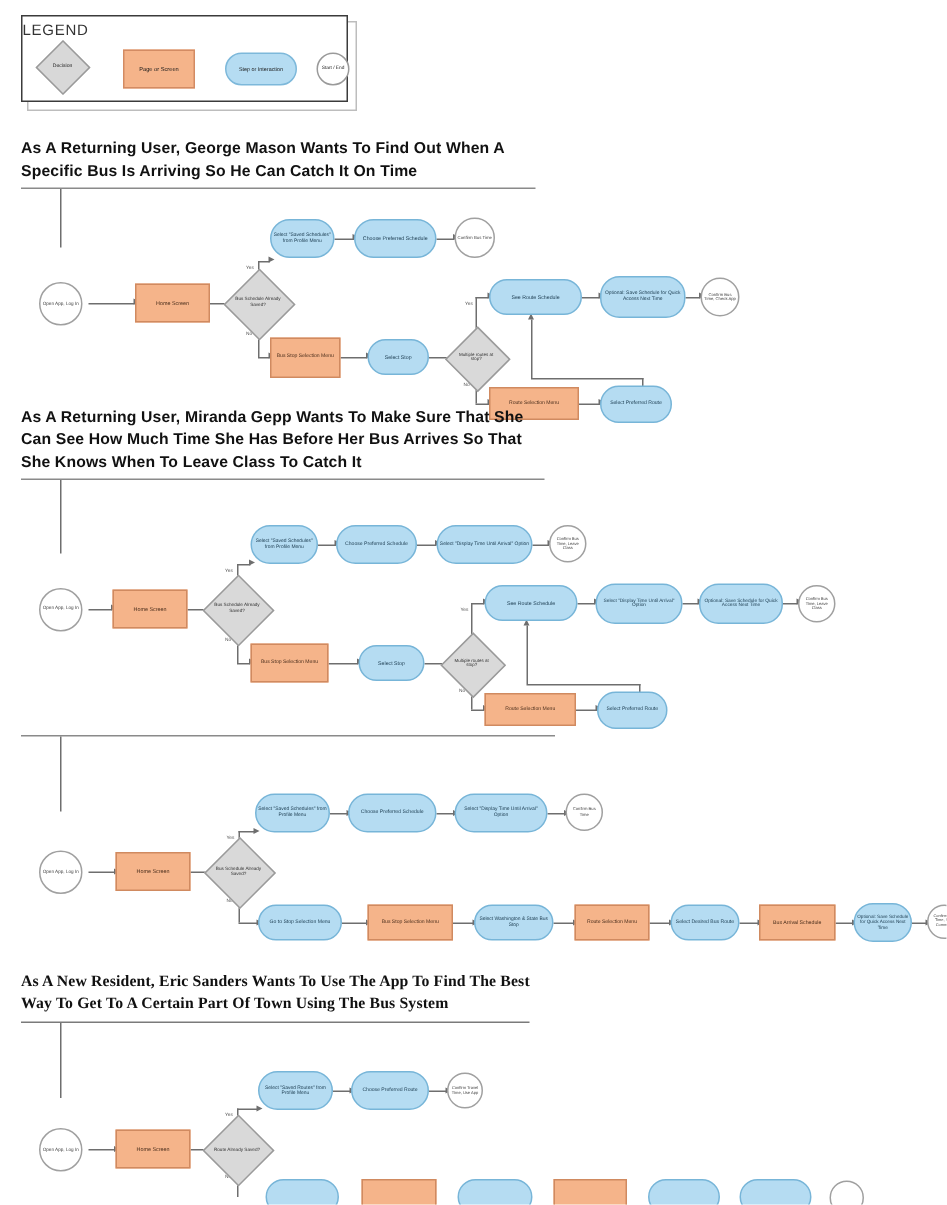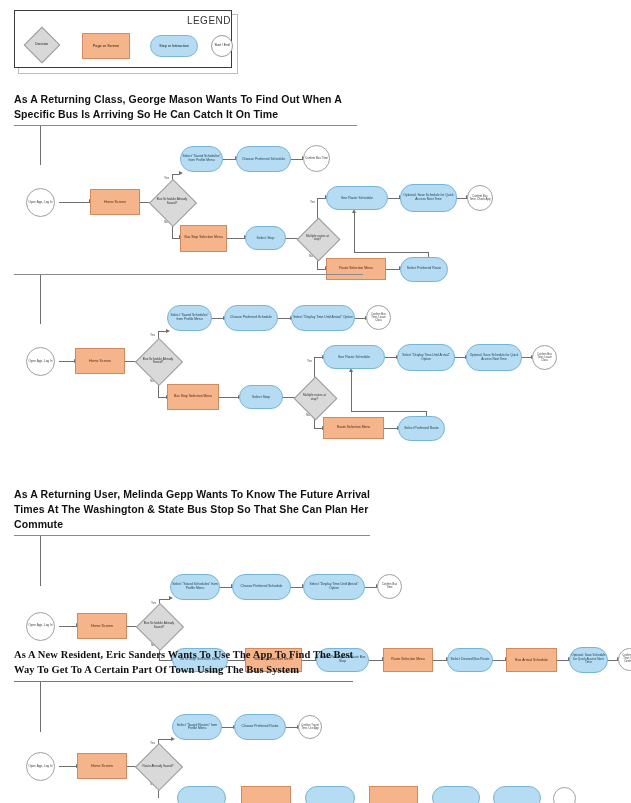"LEGEND" .legend-title { text-align: right -> left }
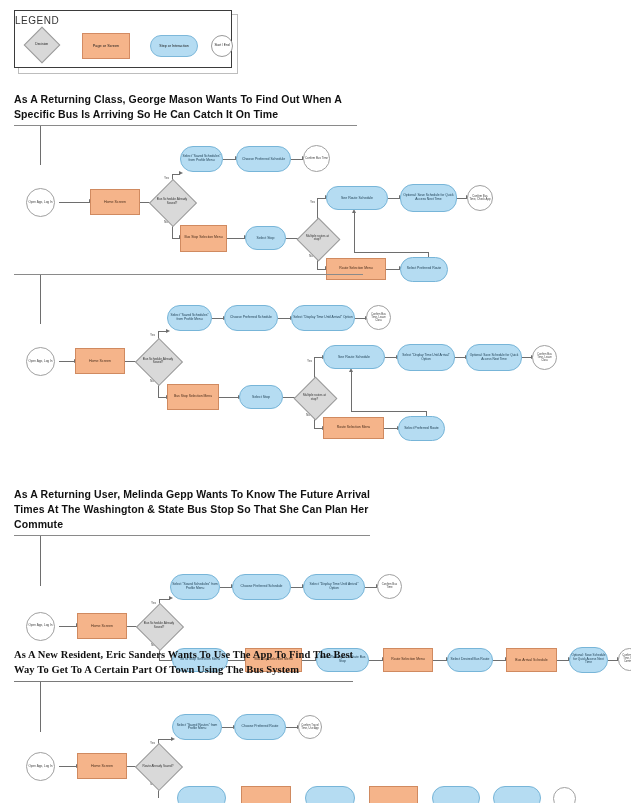"As A Returning Class, George" div.heading { text: Class -> User }
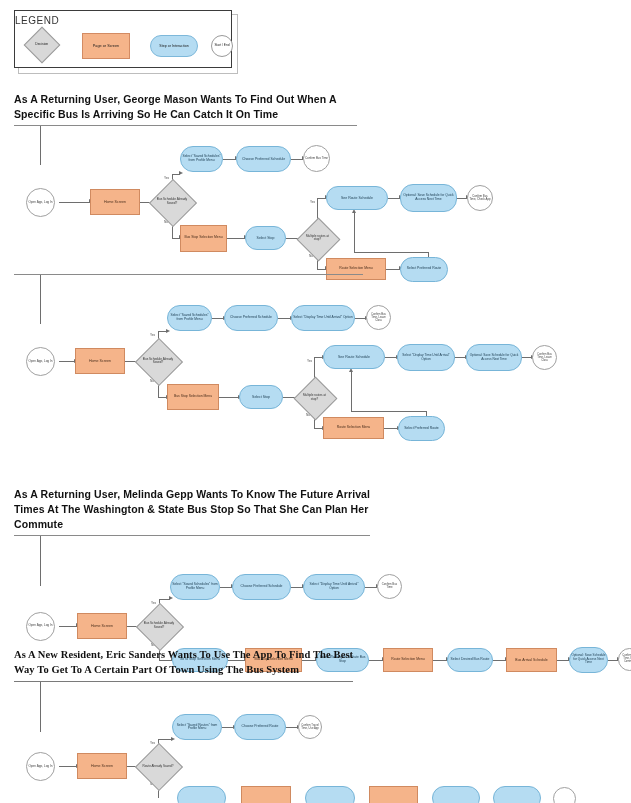"As A Returning User, Miranda" div.heading { html: none -> <div>As A Returning User, Miranda Gepp Wants To Make Sure That She Can See How Much Time She Has Before Her Bus Arrives So That She Knows When To Leave Class To Catch It</div> }
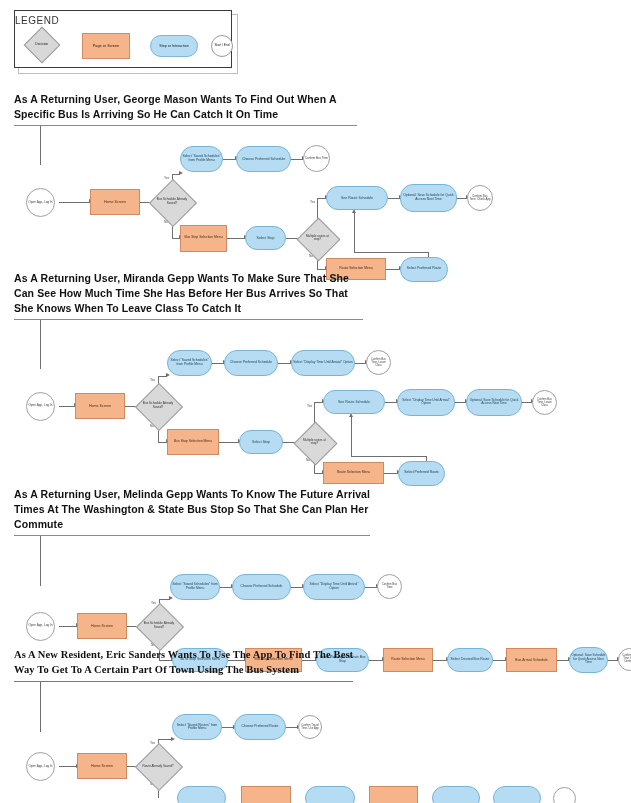"As A Returning User, Melinda" div.heading { html: <div>As A Returning User, Melinda Gepp Wants To Know The Future Arrival Times At The Washington &amp; State Bus Stop So That She Can Plan Her Commute</div> -> none }
